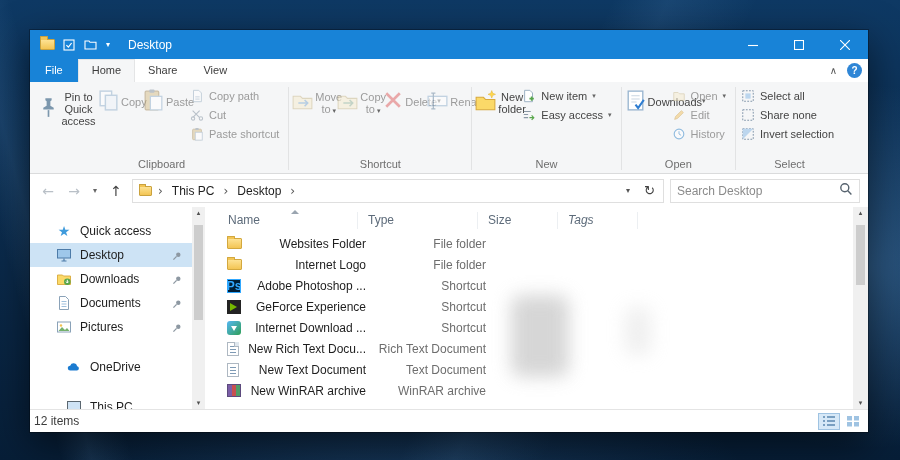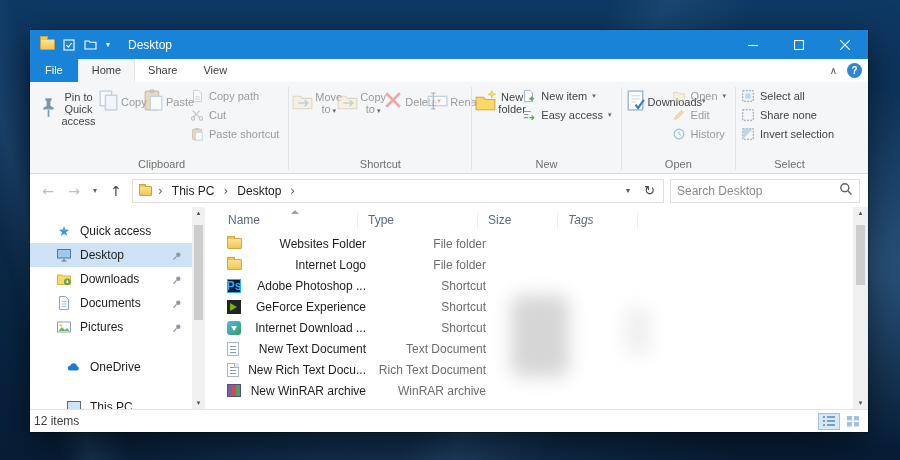"New Text Document" div.frow { order: before "New Rich Text Docu..." -> after "New Rich Text Docu..." }
